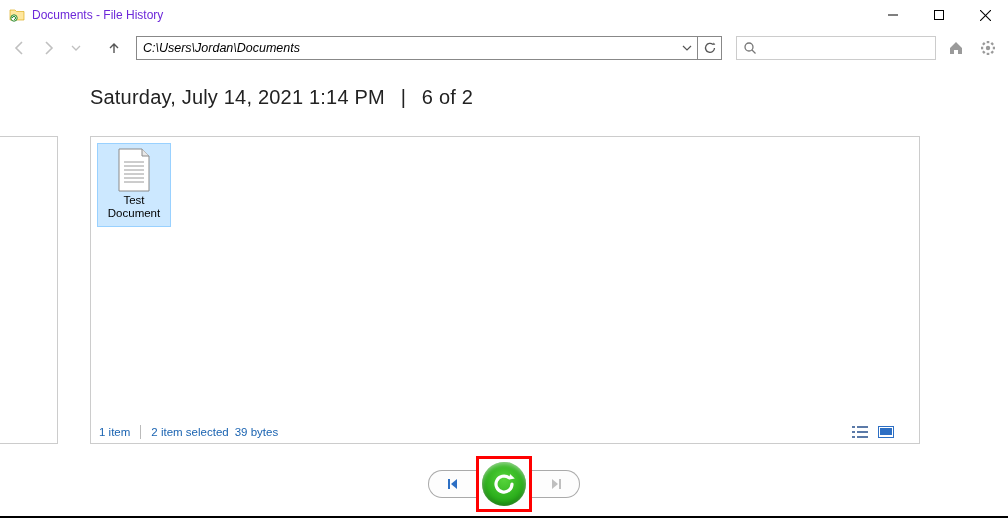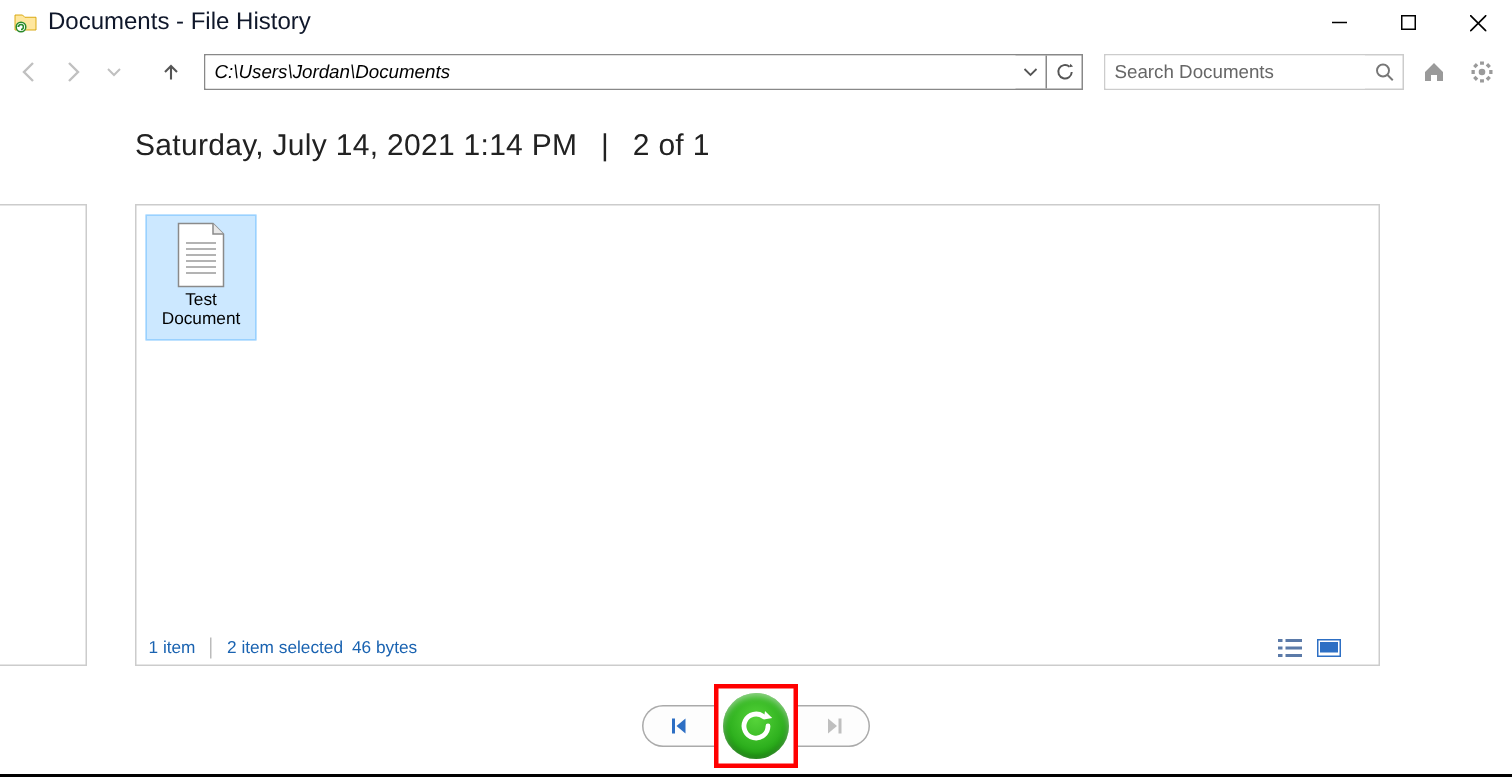"Documents - File History" .titlebar .title { color: #0f172a -> #6d28d9; font-size: 16px -> 12px }
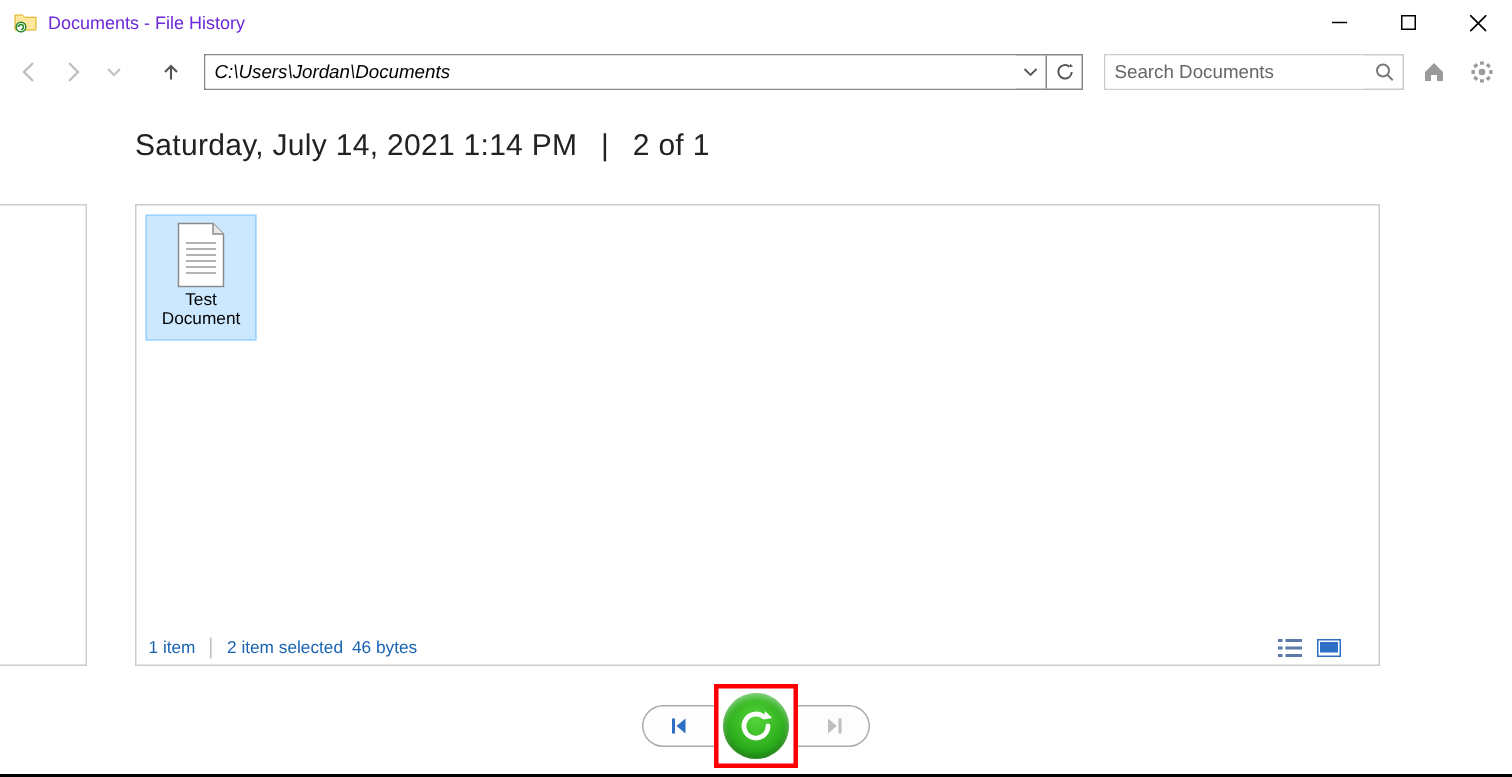"Search Documents" input.search { html: <input> -> none }
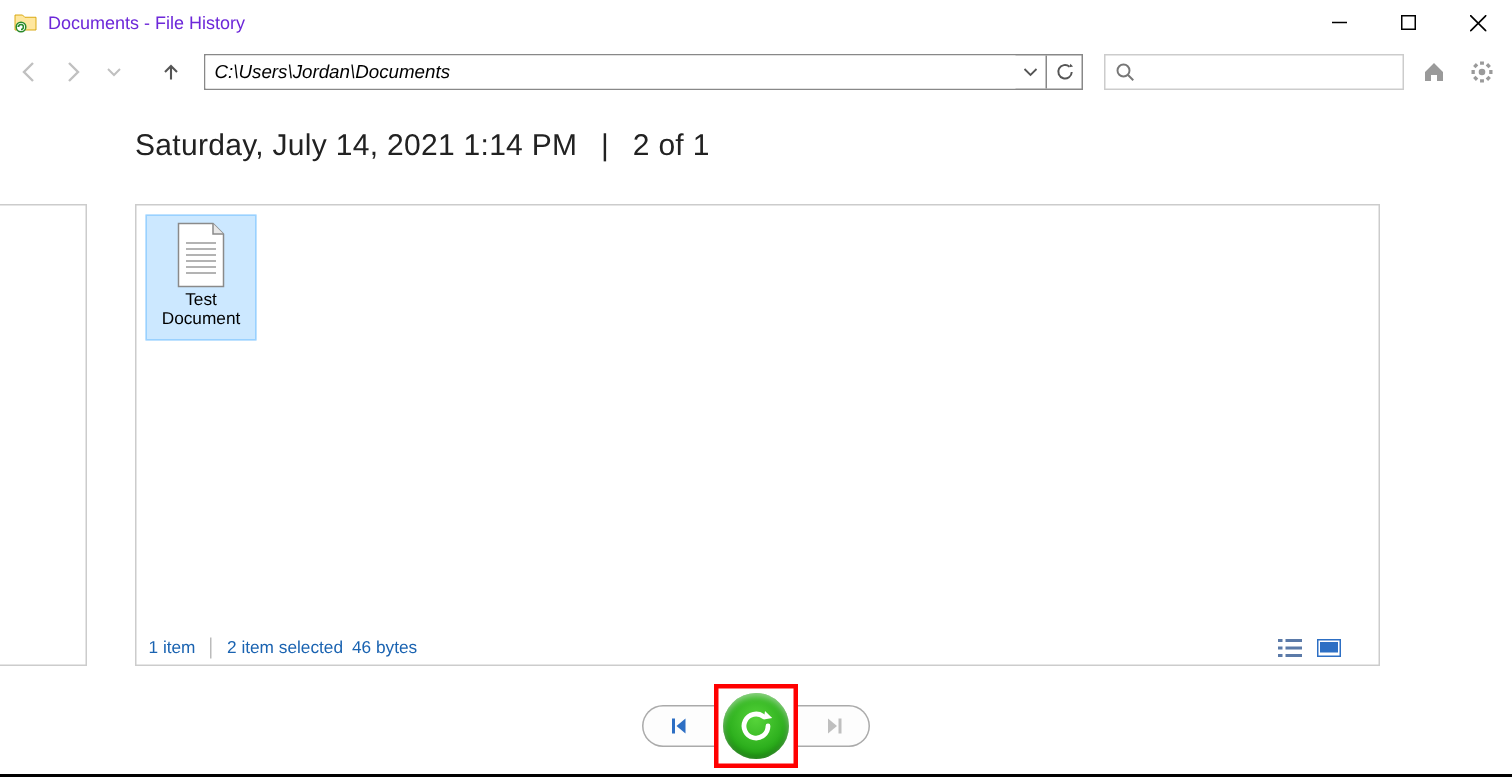"2 of 1" span { text: 2 of 1 -> 6 of 2 }
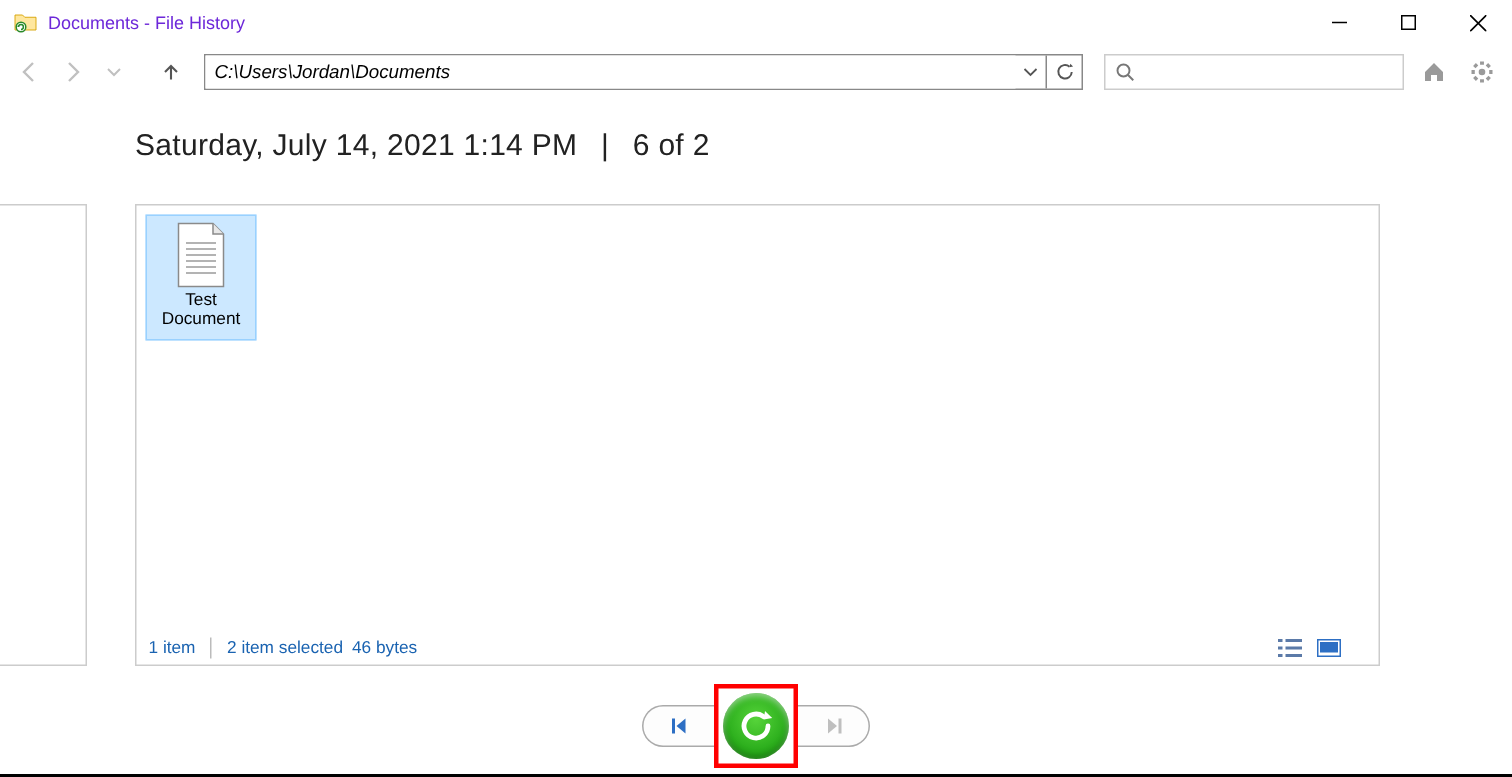"46 bytes" span { text: 46 -> 39 }
